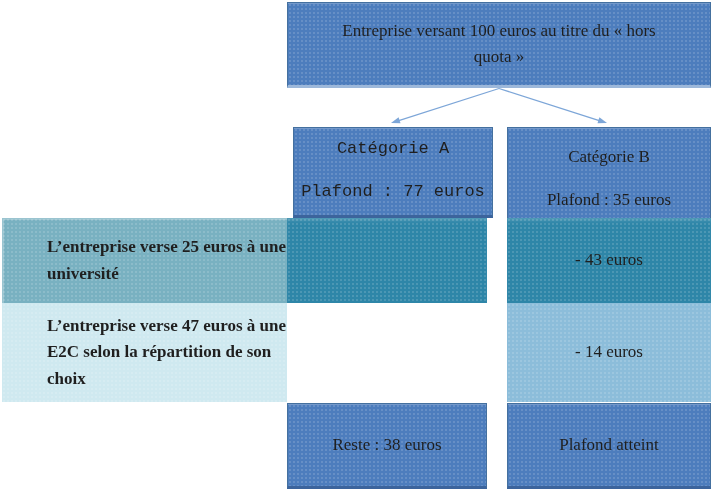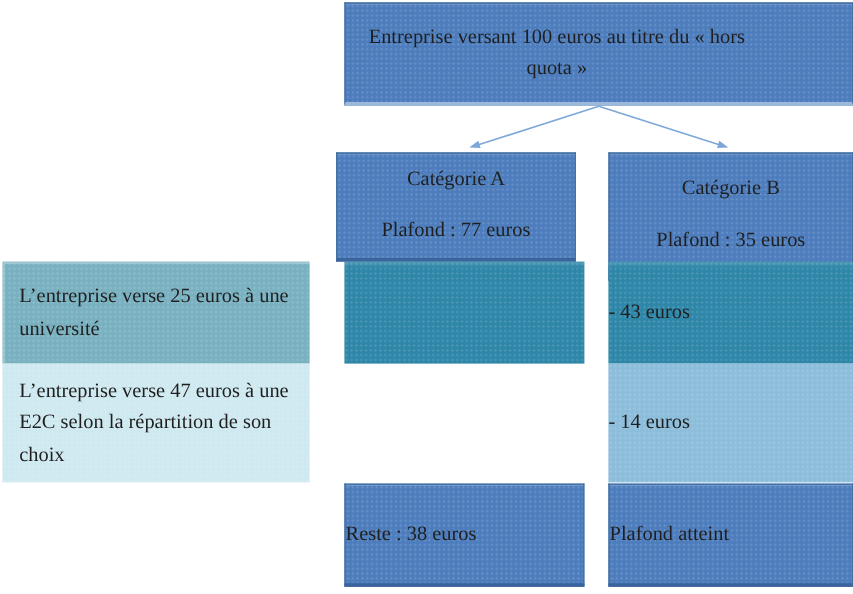"Entreprise versant 100 euros au" .box { justify-content: flex-start -> center }
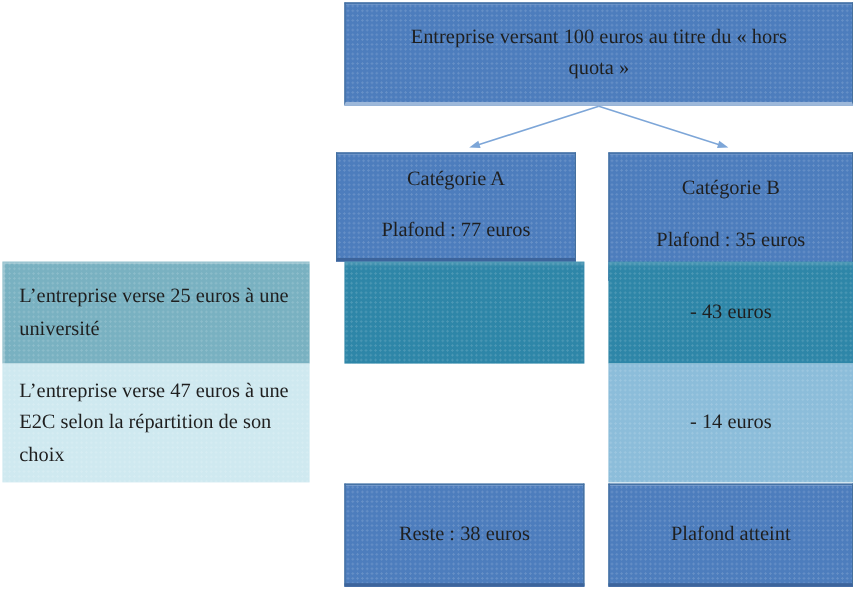"Catégorie A" .cat-a { font-family: none -> Liberation Mono, monospace; left: 280px -> 293px }
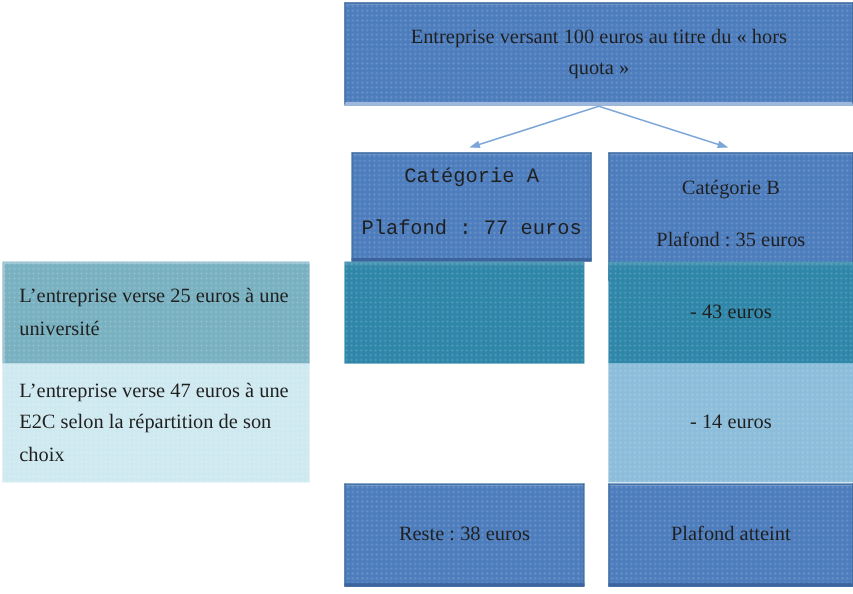"L’entreprise verse 25 euros à" .left-col { font-weight: none -> bold; justify-content: center -> flex-end; width: 256px -> 285px }
